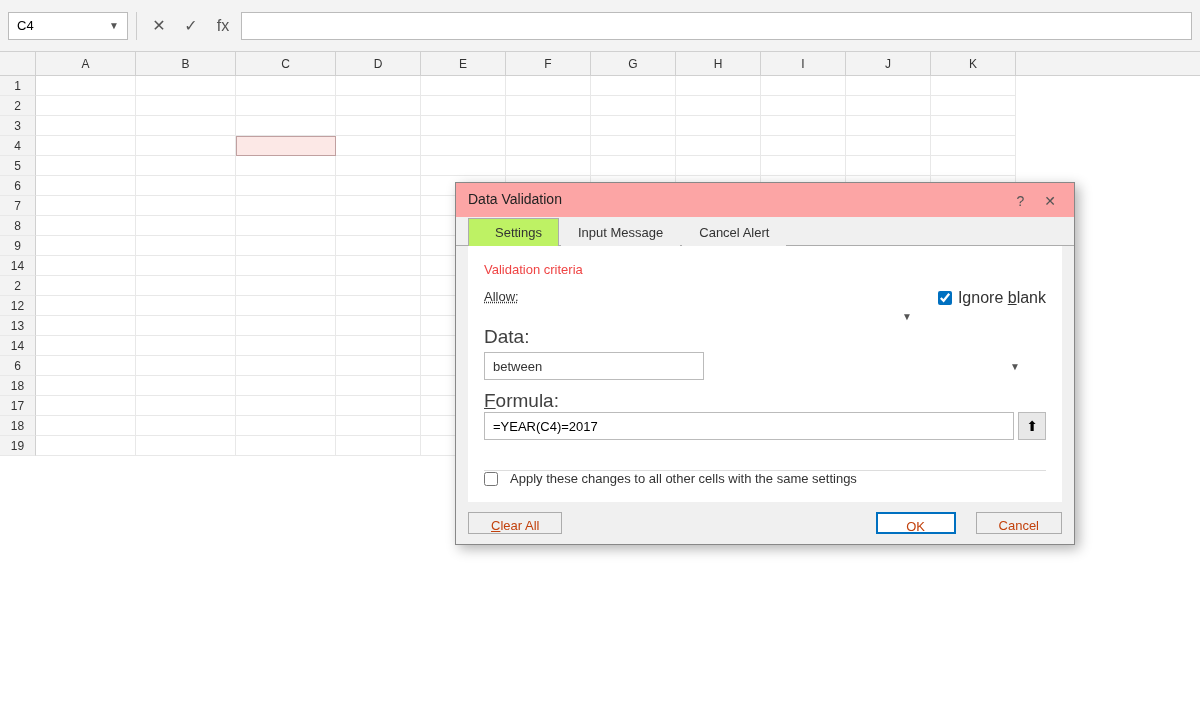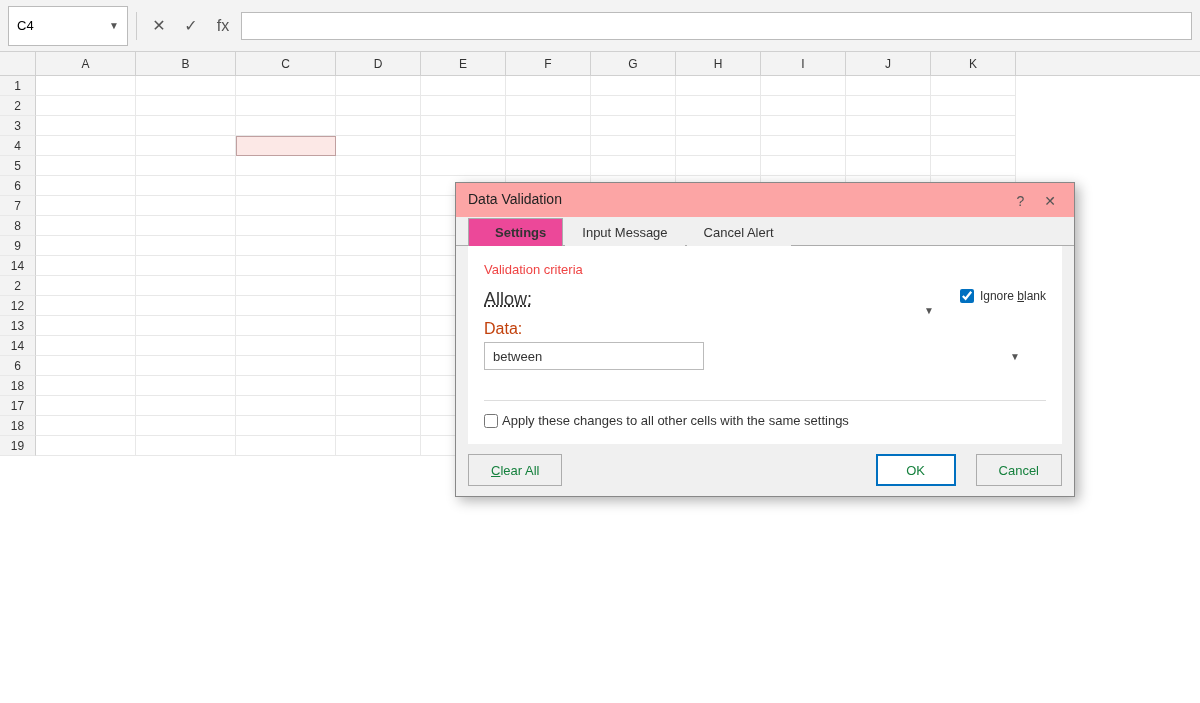"C4" .name-box { height: 40px -> 28px }
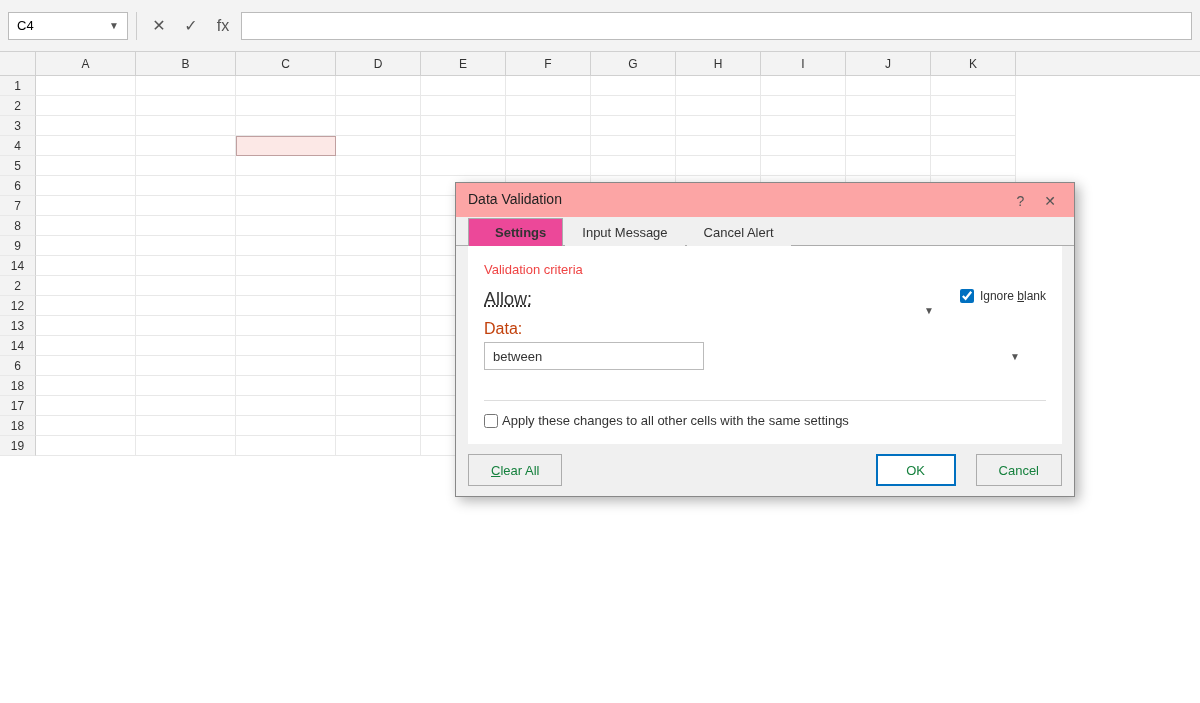"Settings" .dialog-tab.active { background: #ec4899 -> #bef264; font-weight: bold -> normal }
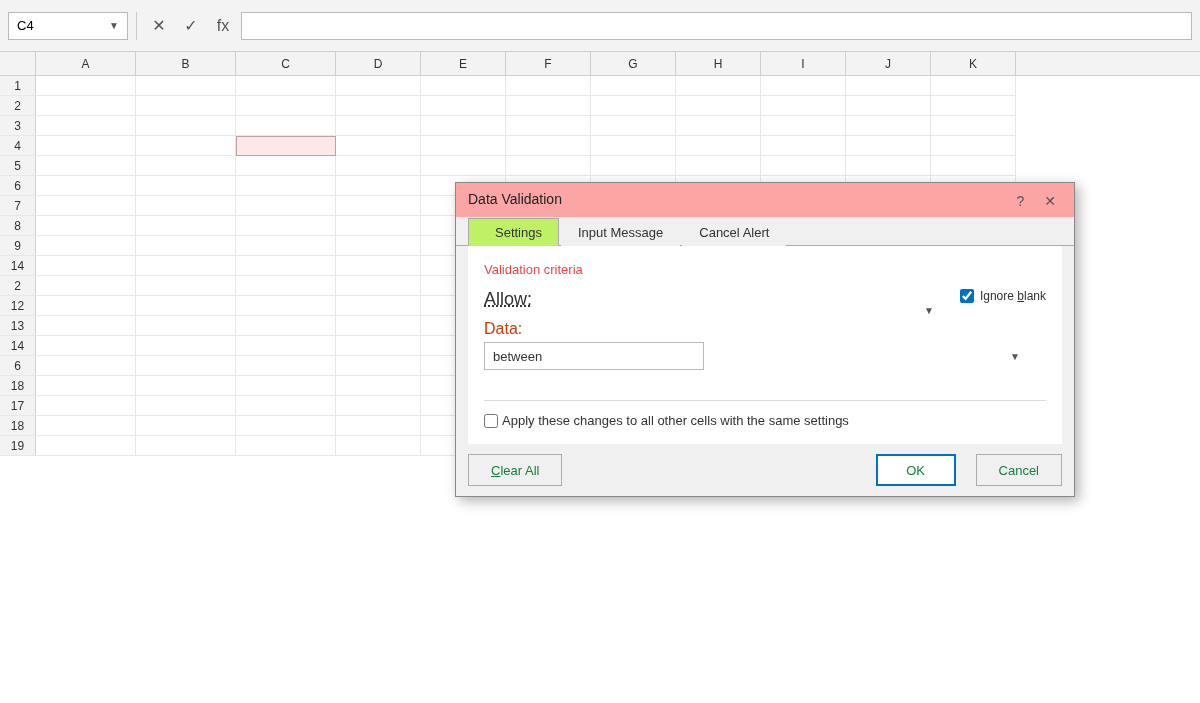"Allow:" .form-label { font-size: 18px -> 13px; margin-bottom: 0 -> 12px }
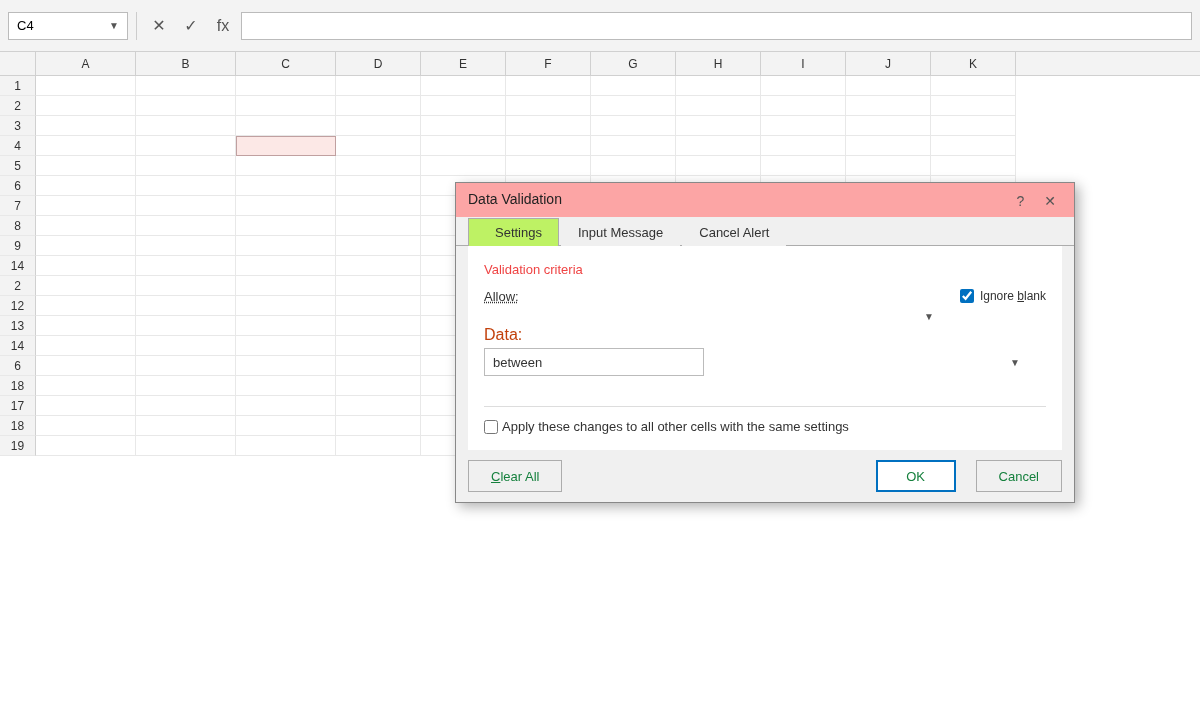"Ignore blank" .checkbox-label { font-size: 12px -> 16px }
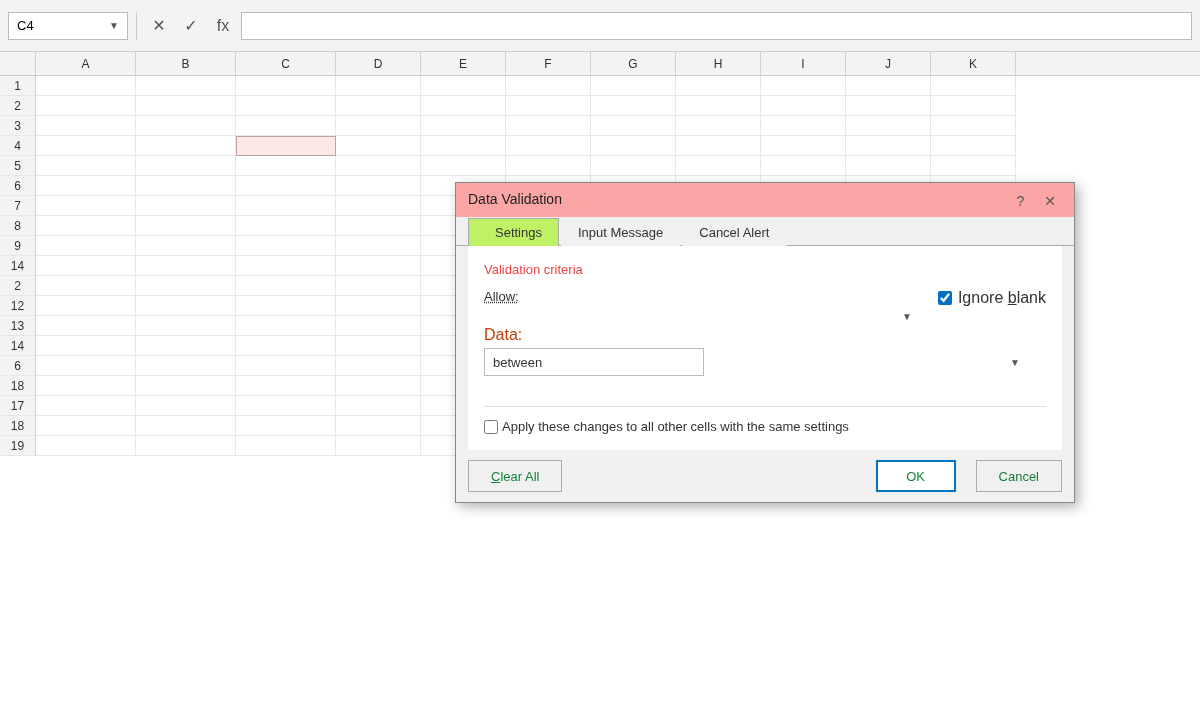"Data:" .form-label-plain { color: #c2410c -> #404040; font-size: 16px -> 19px }
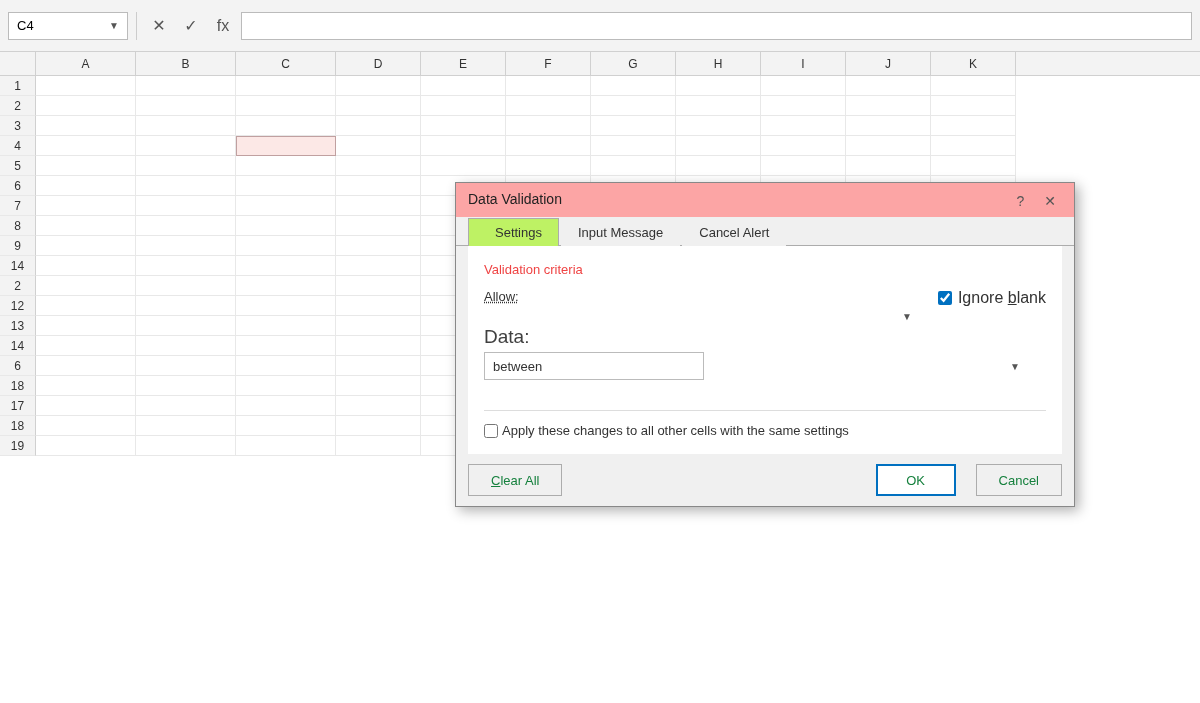"Formula:" div.formula-row { html: none -> <div> <label> <span>F</span>ormula: </label> <div> <input> <button>⬆</button> </div> </div> }
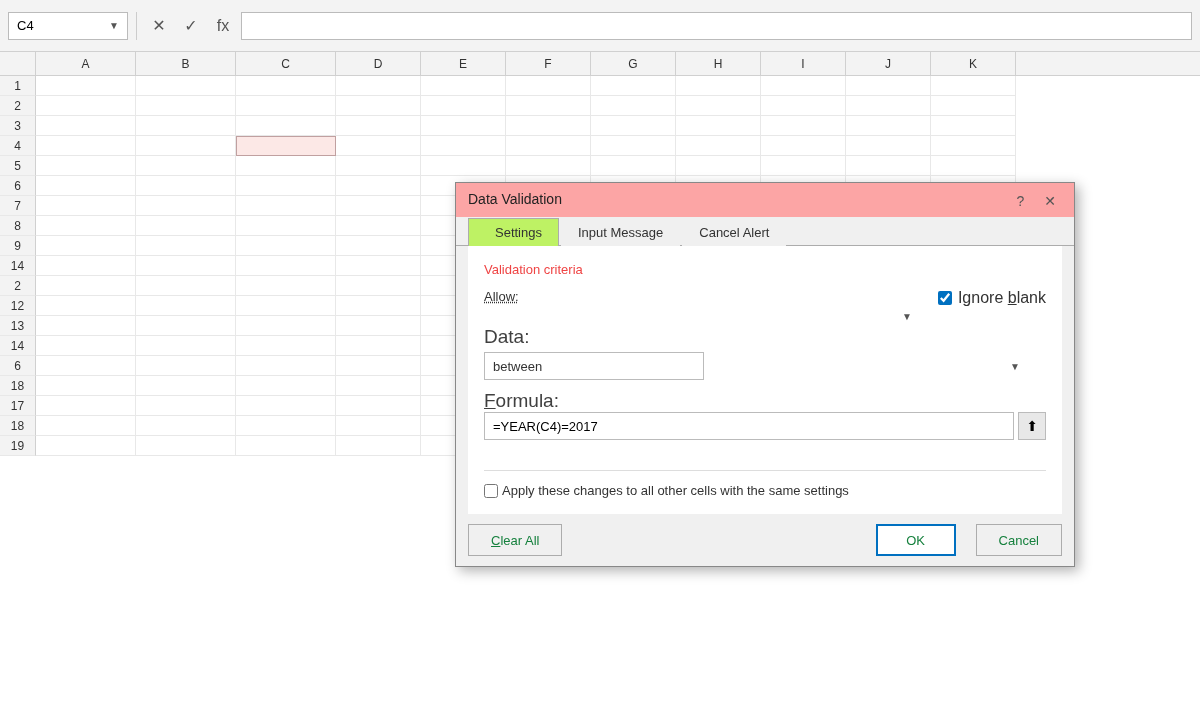"Apply these changes to all" .apply-row { gap: 4px -> 12px; padding-top: 12px -> 0 }
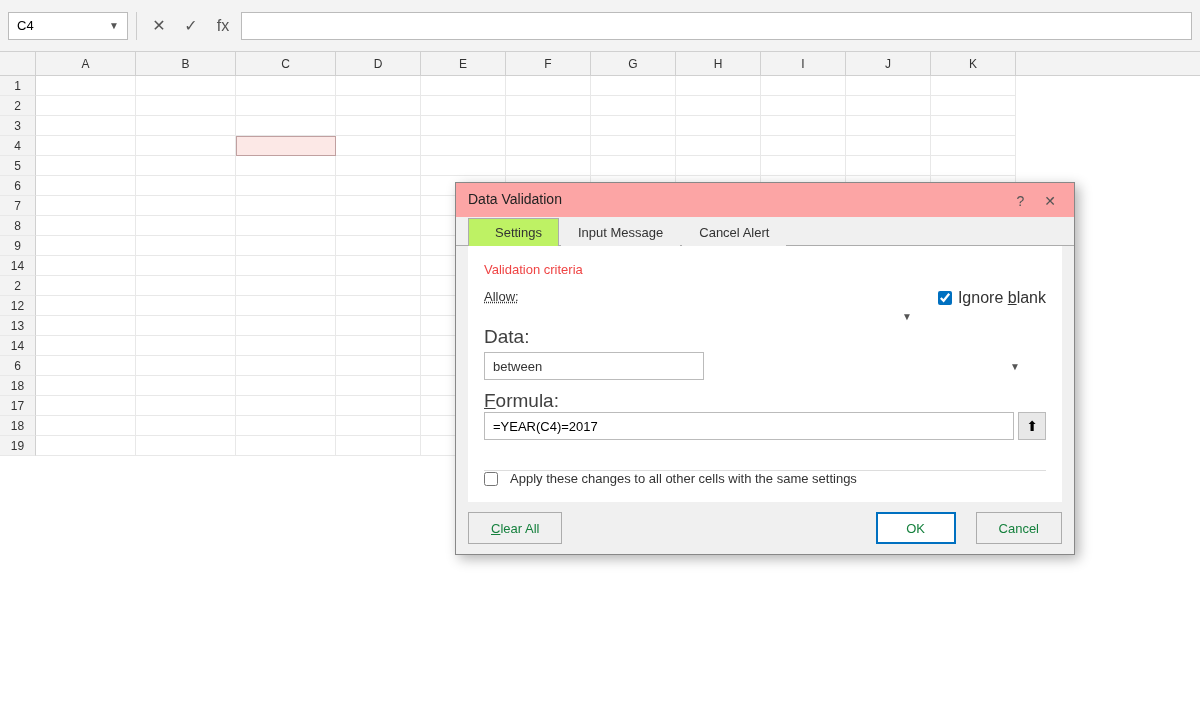"Clear All" .btn { color: #15803d -> #c2410c; height: 32px -> 22px }
